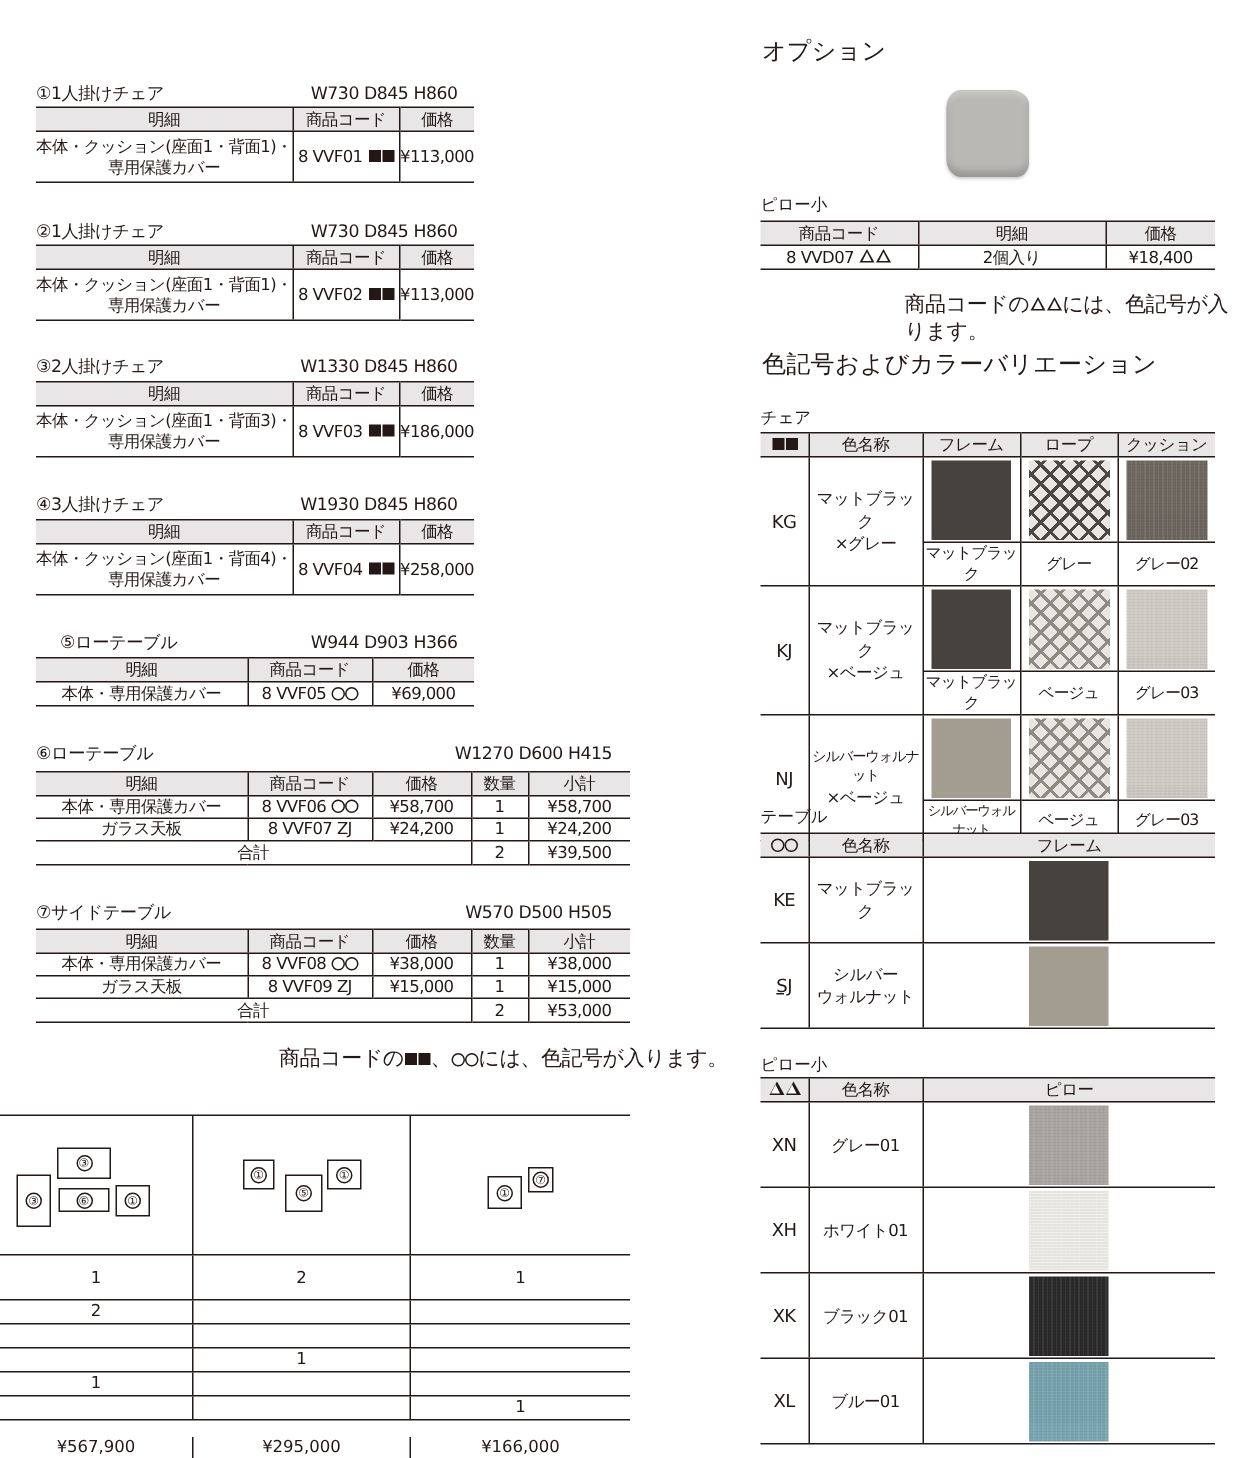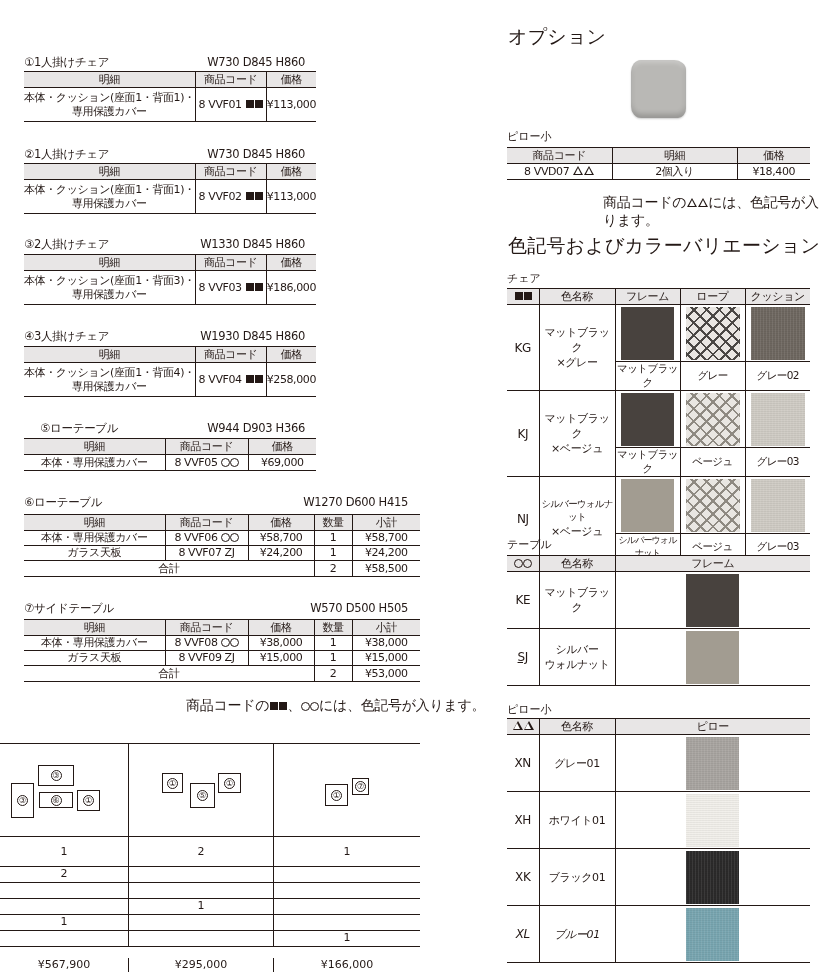"オプション" .h-big { font-size: 19px -> 16px }
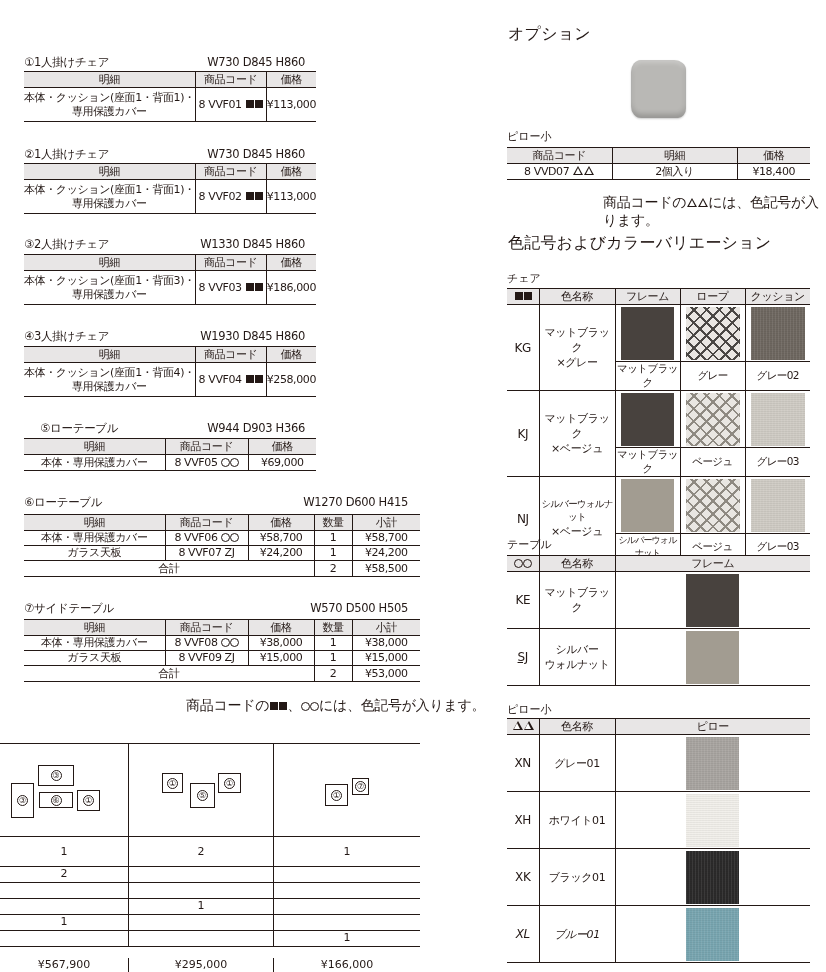"¥58,500" td.vl { text: ¥58,500 -> ¥39,500 }
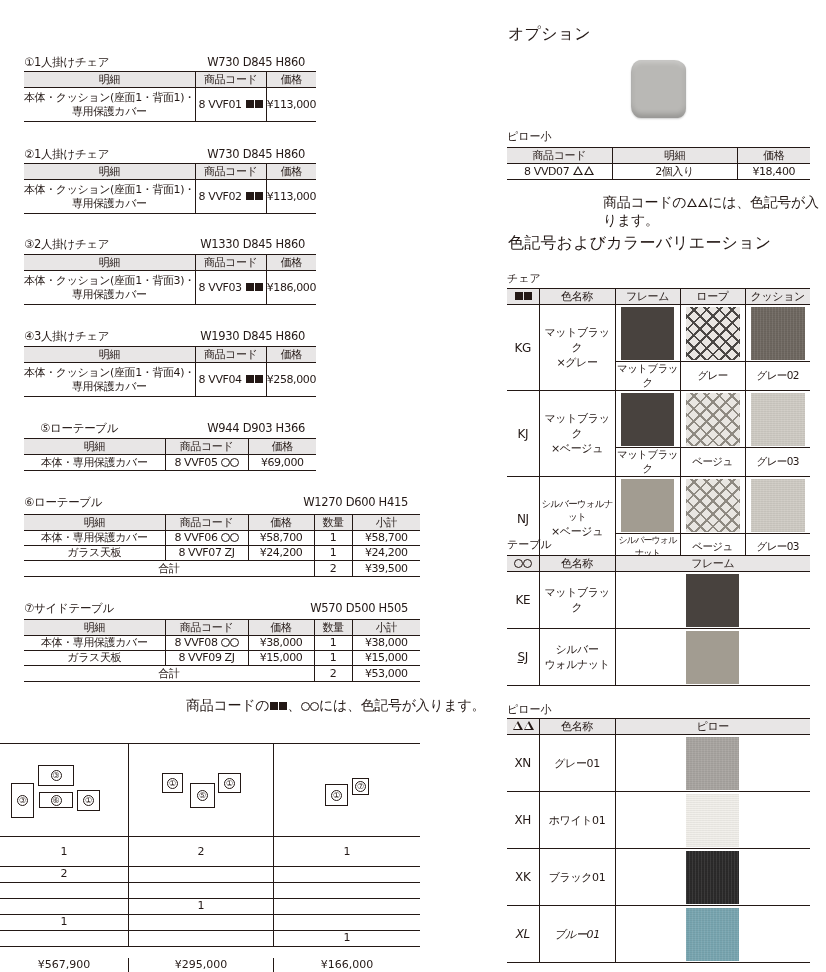"XL" tr { font-style: italic -> none }
